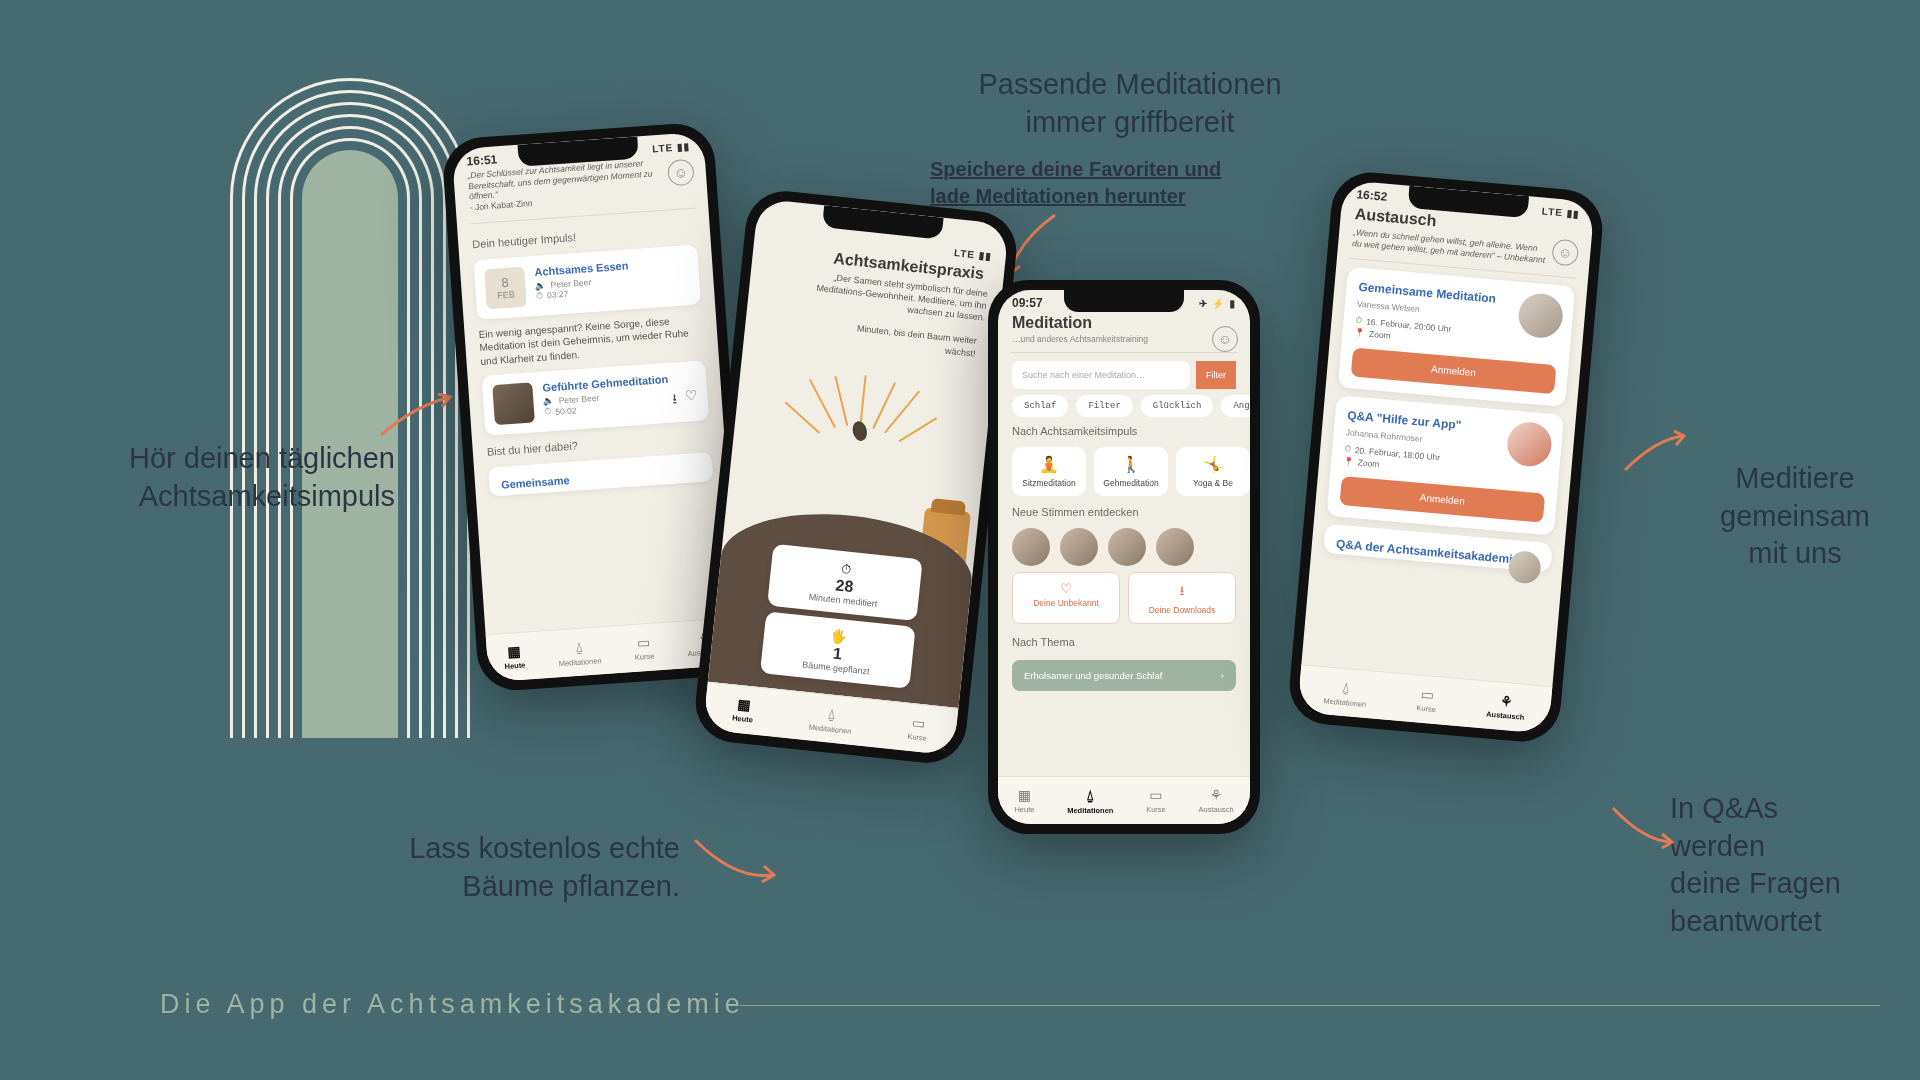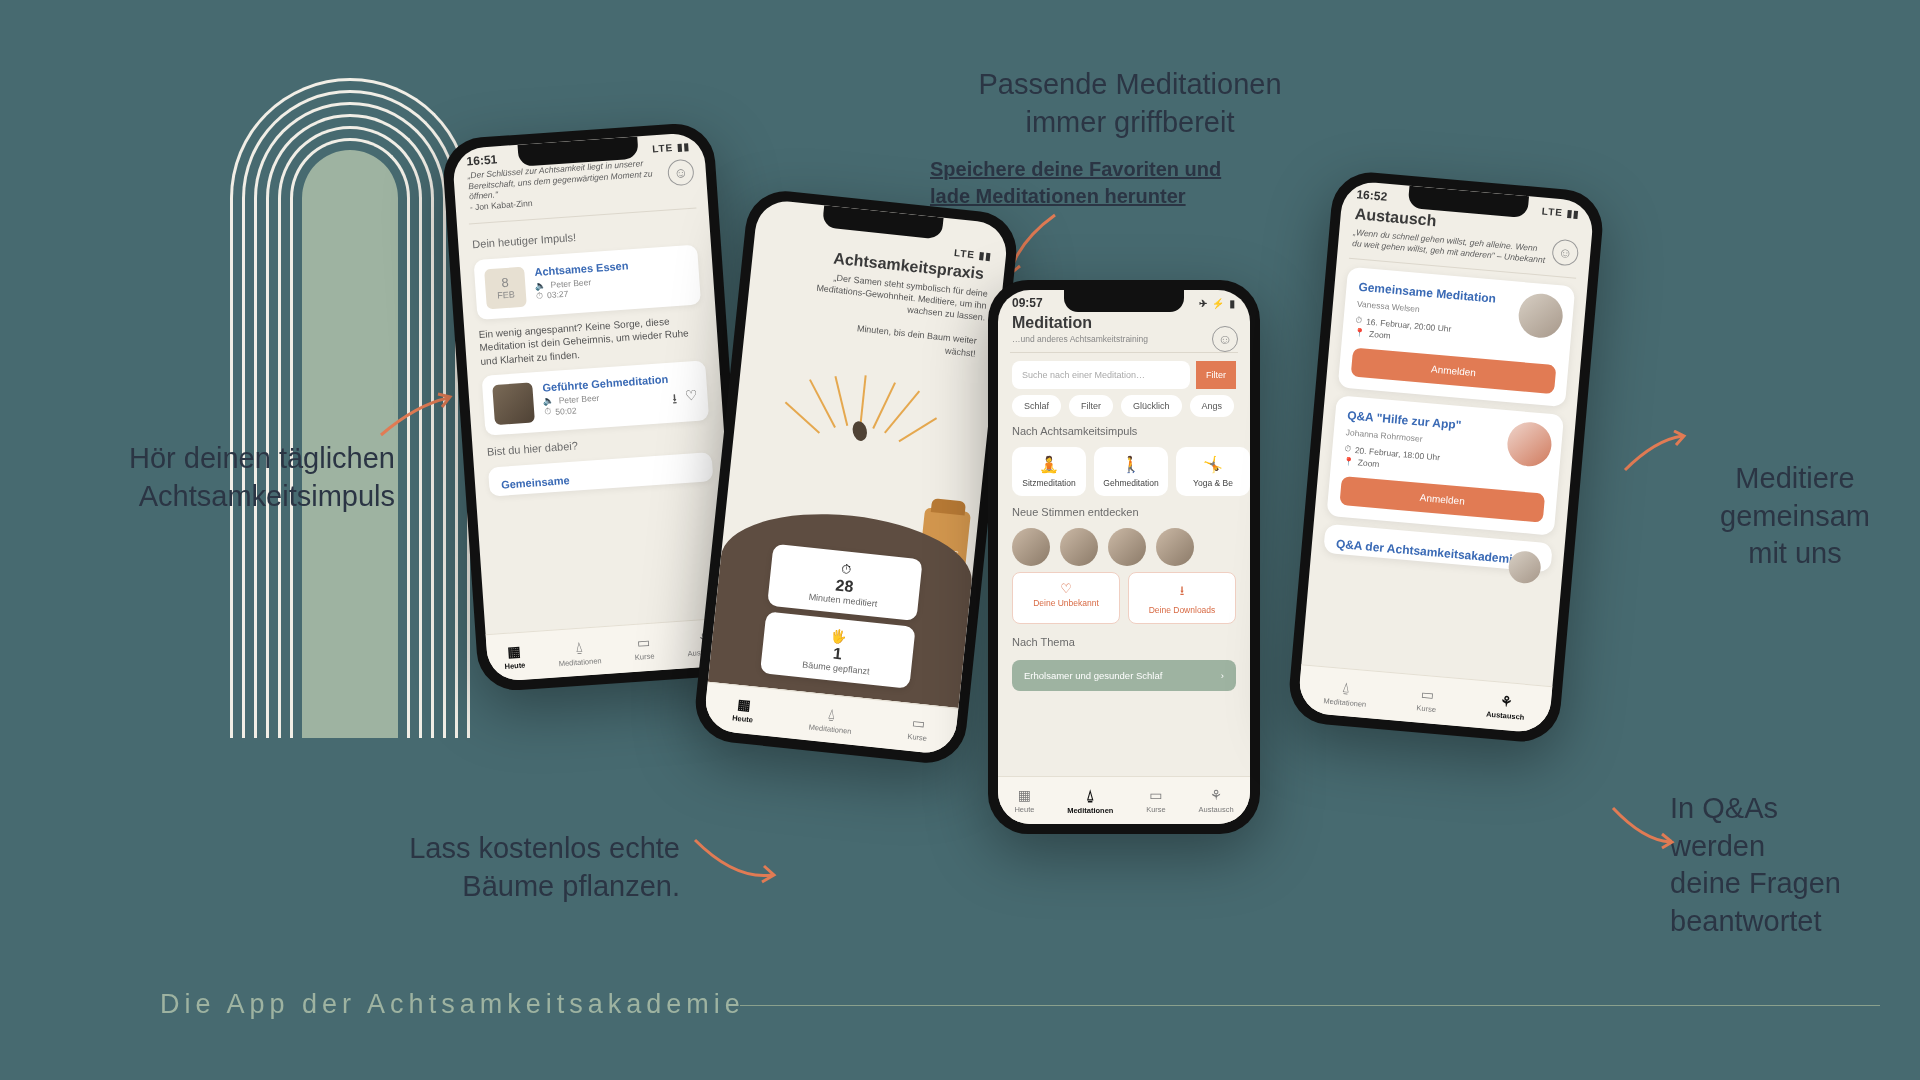"Schlaf" .chipsrow { font-family: none -> Liberation Mono, monospace }
